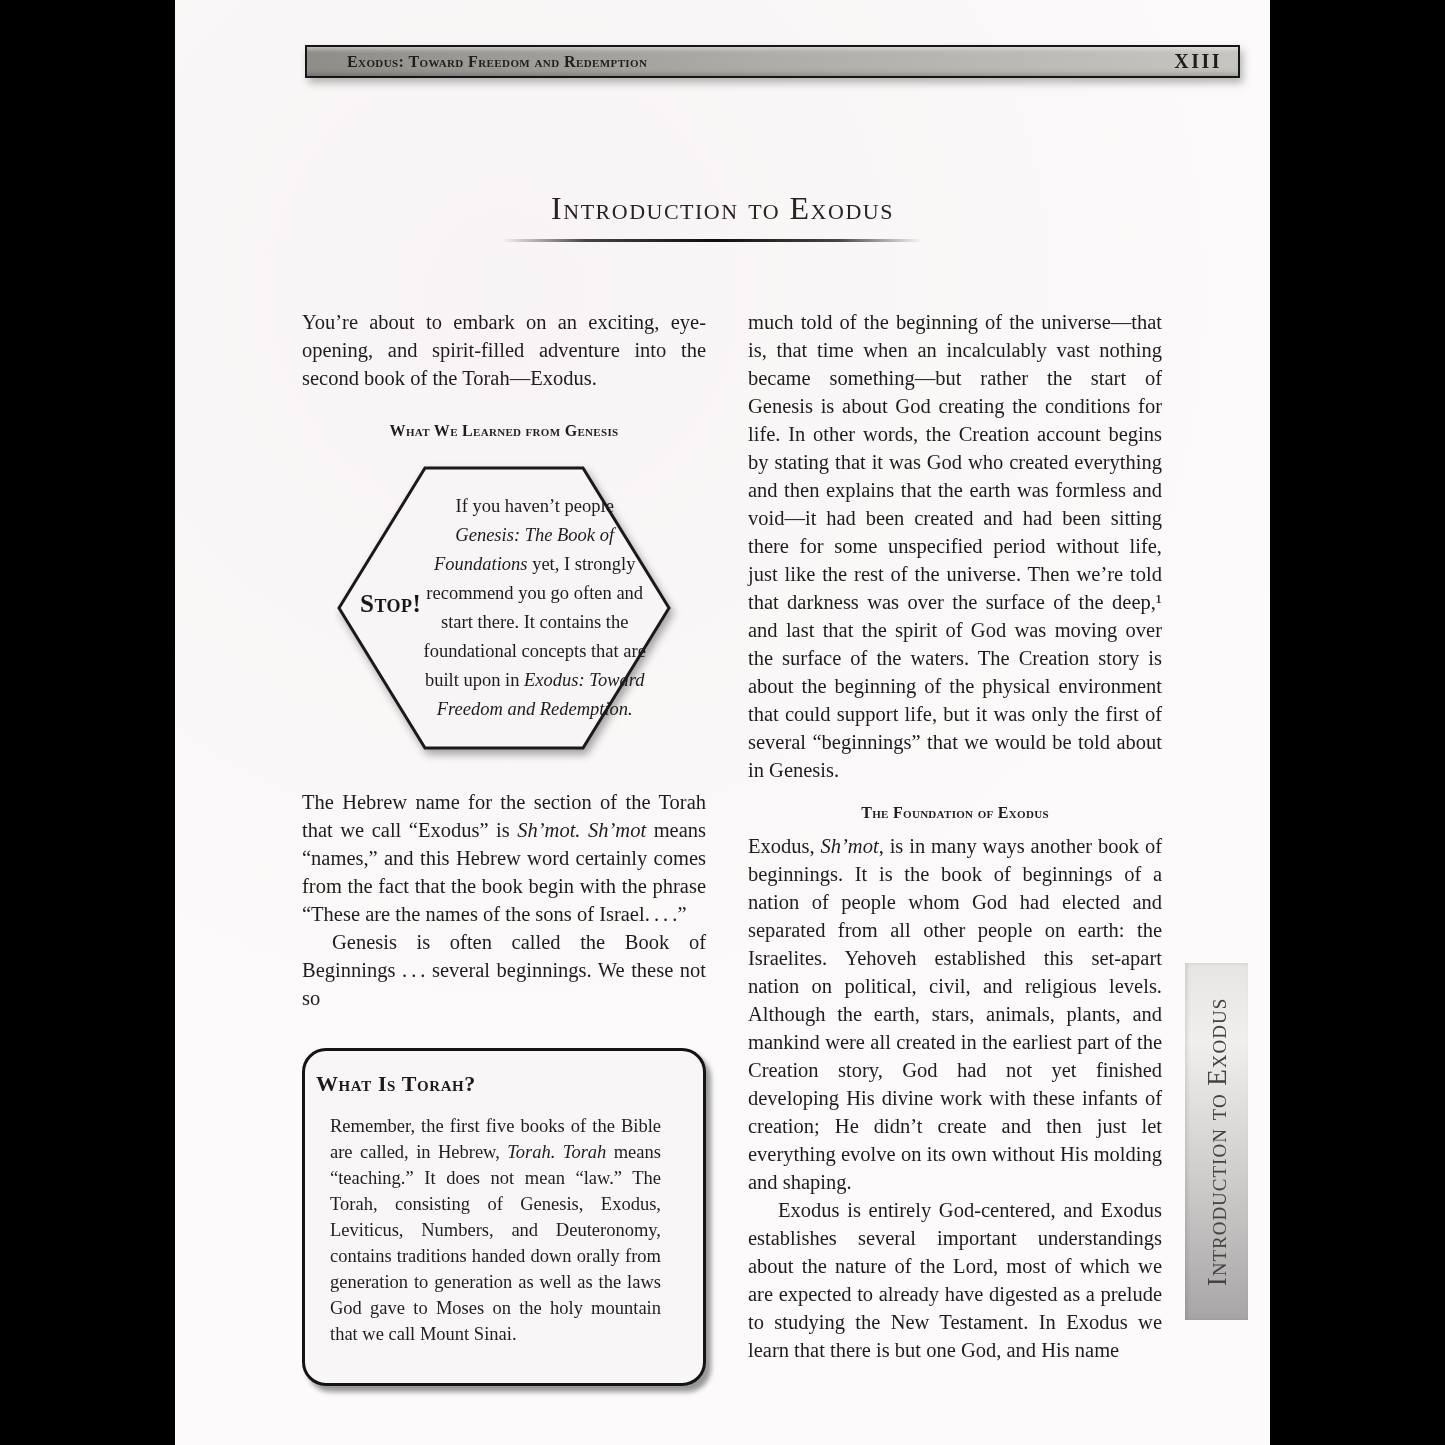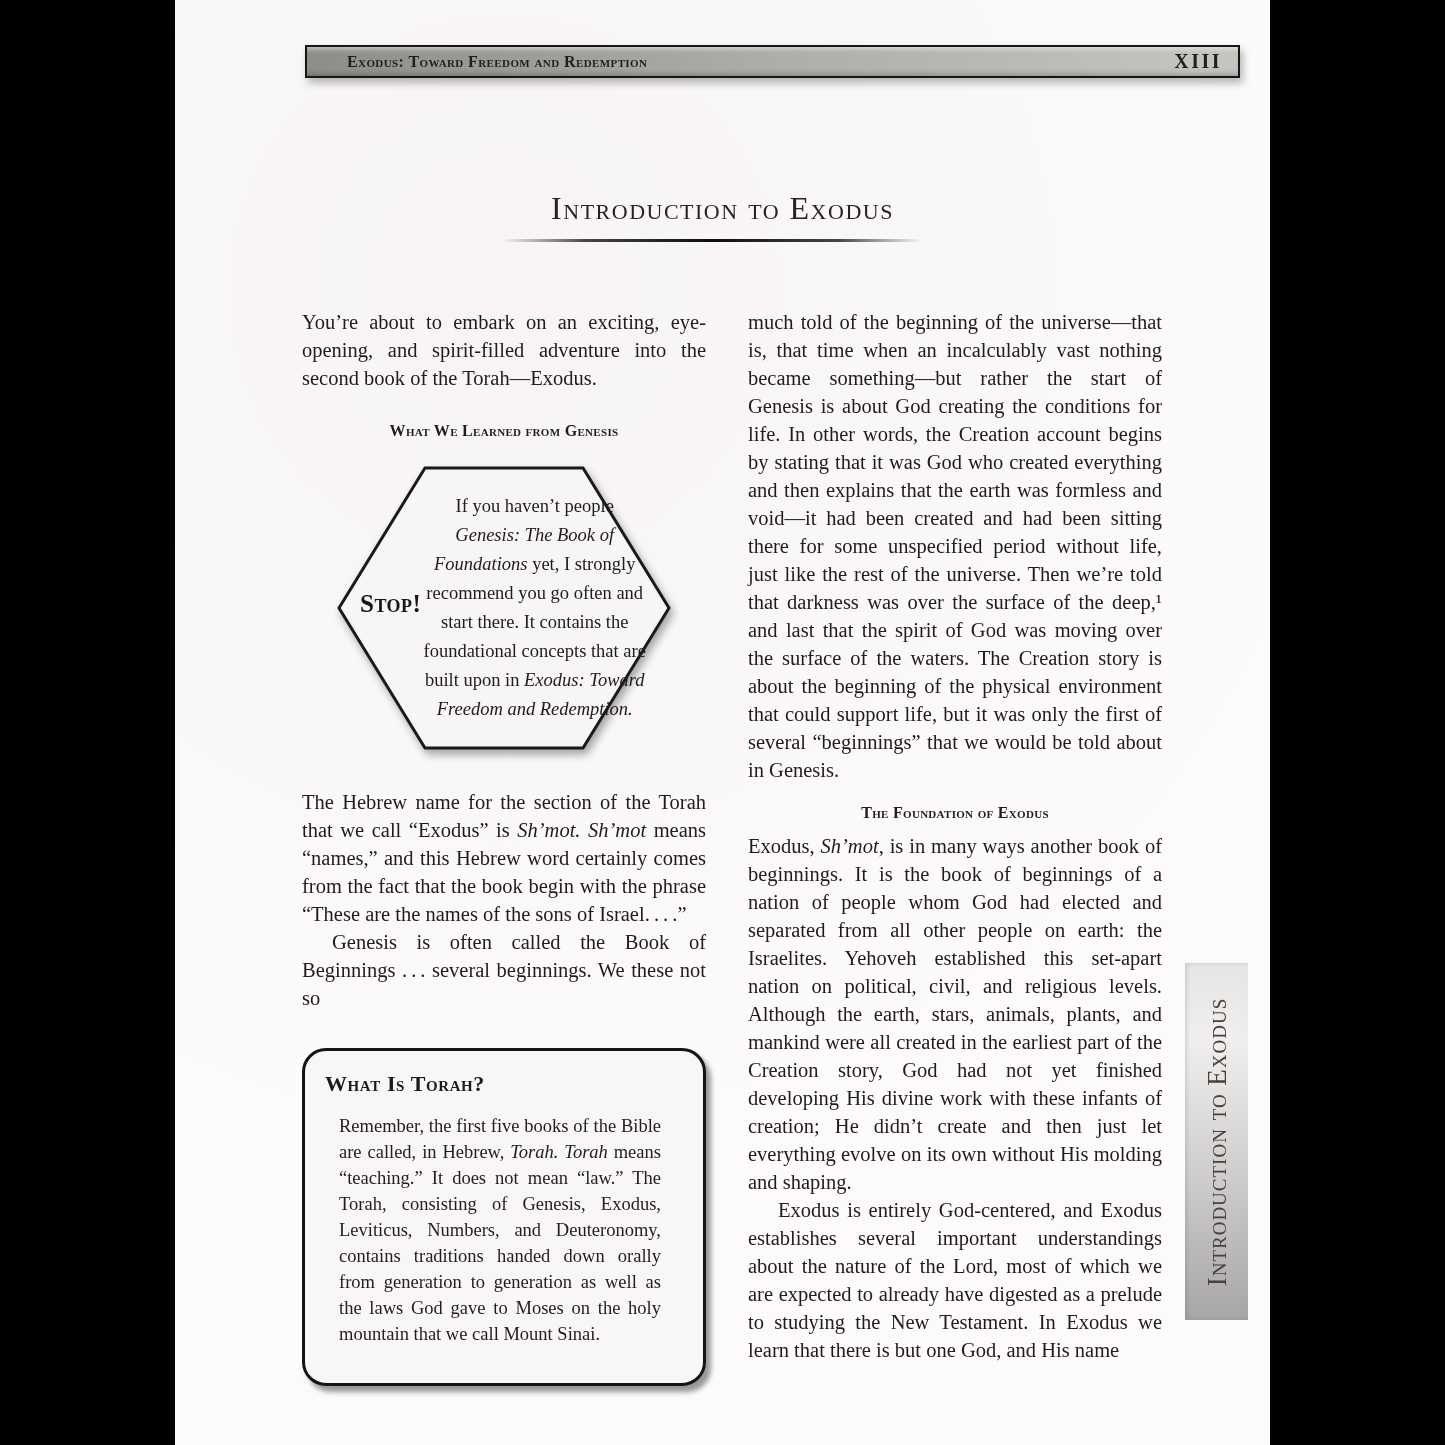"What Is Torah?" .torah-box { padding: 20px 26px 20px 18px -> 20px 26px 20px 9px }
